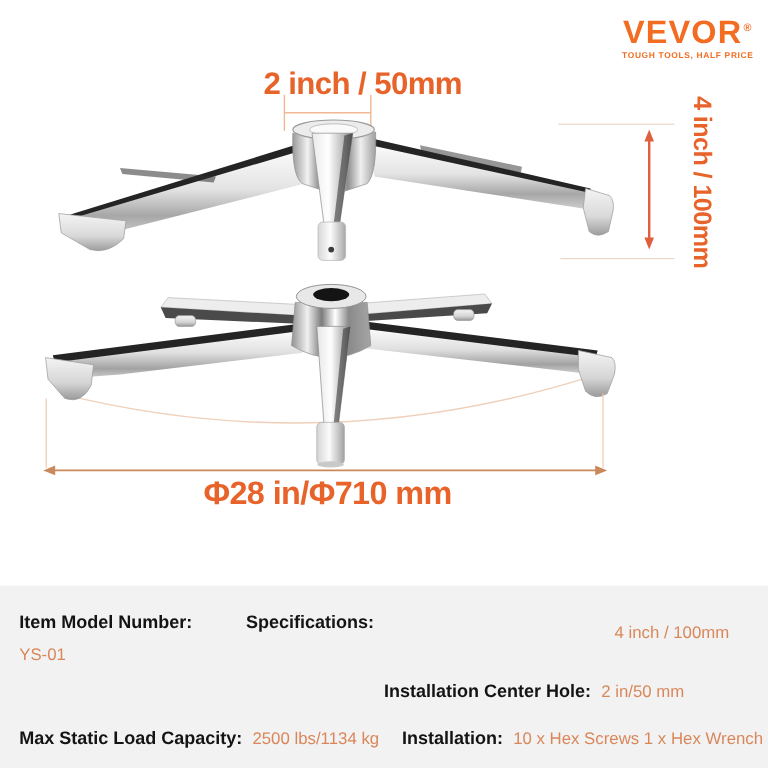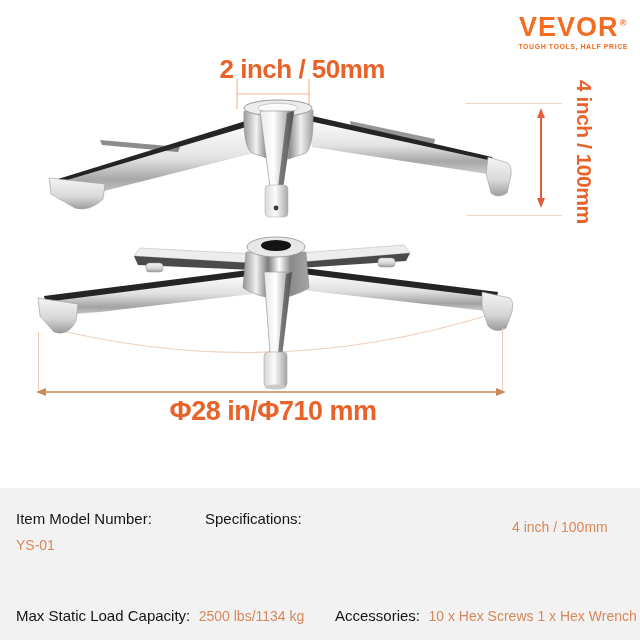"Item Model Number:" .lbl { font-weight: 400 -> 700 }
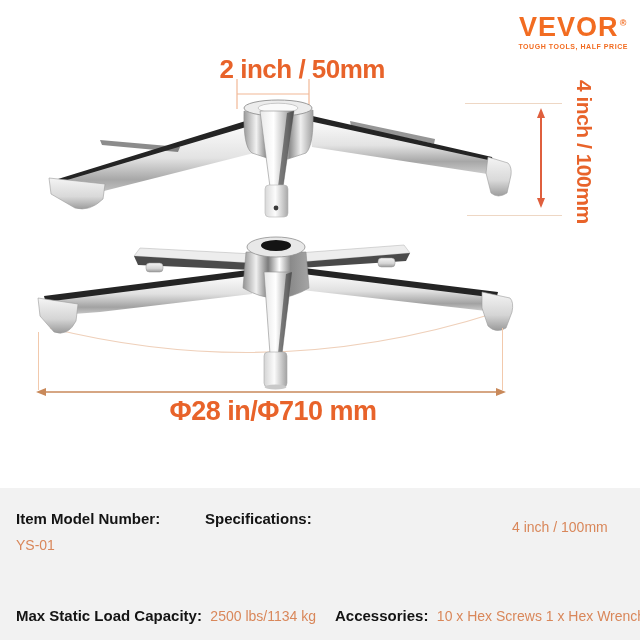"Installation Center Hole: 2 in/50" div.cell { html: none -> <div> <span>Installation Center Hole:</span> <span>2 in/50 mm</span> </div> }
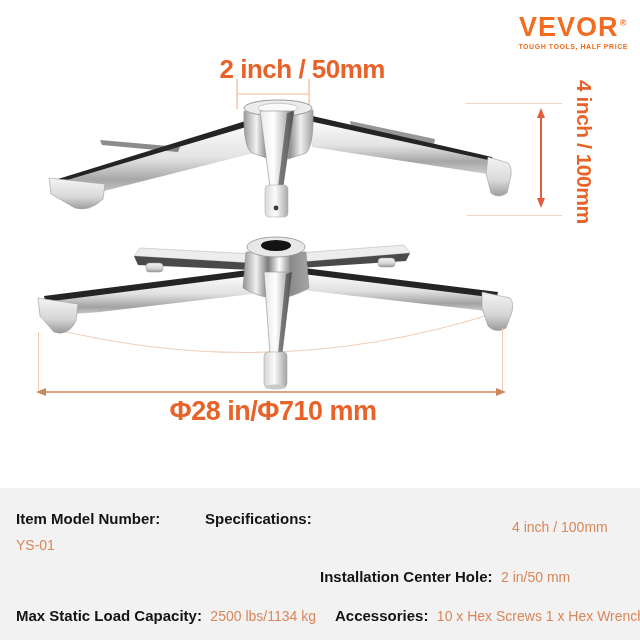"Accessories:" span.lbl { text: Accessories -> Installation }
